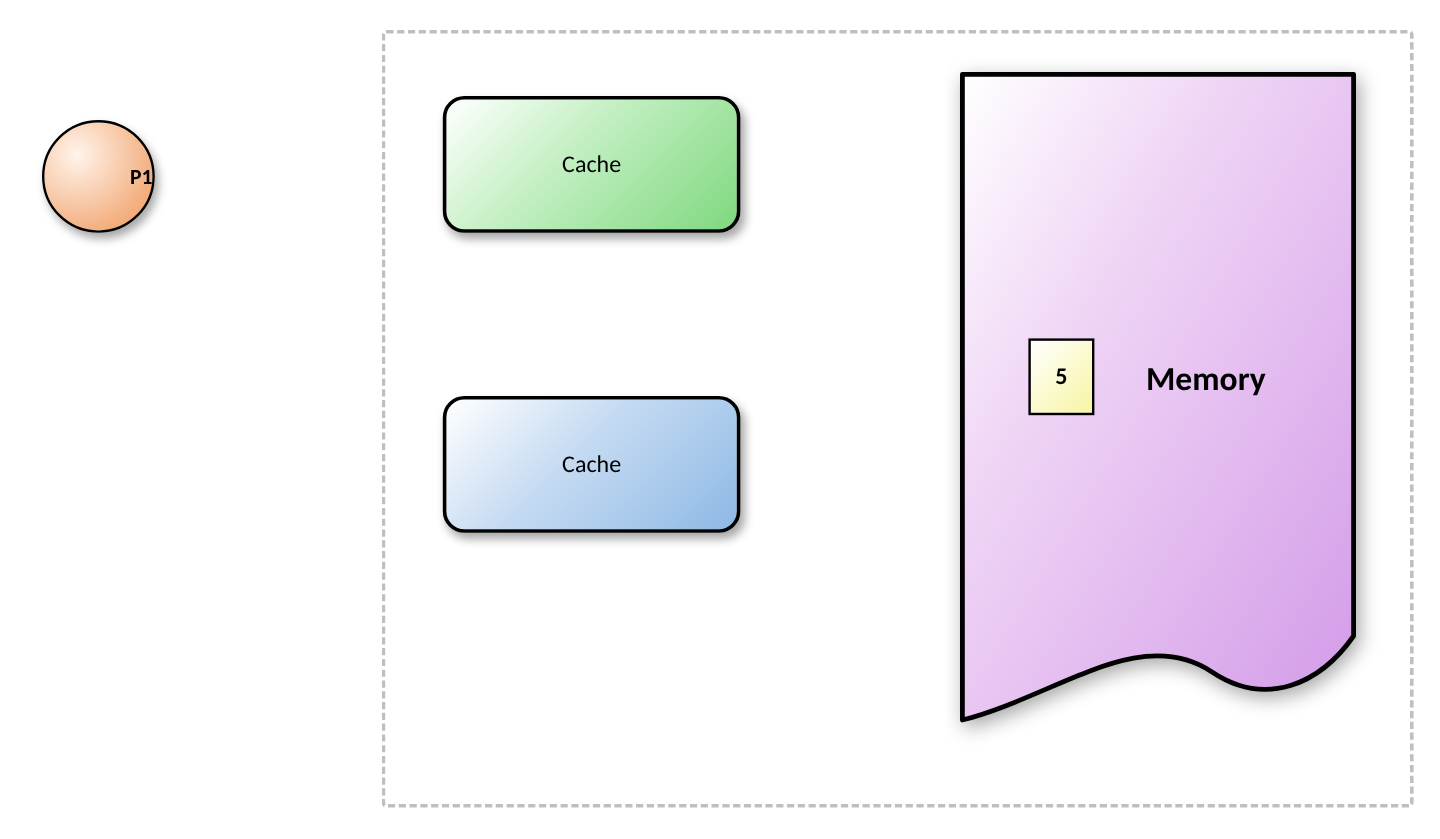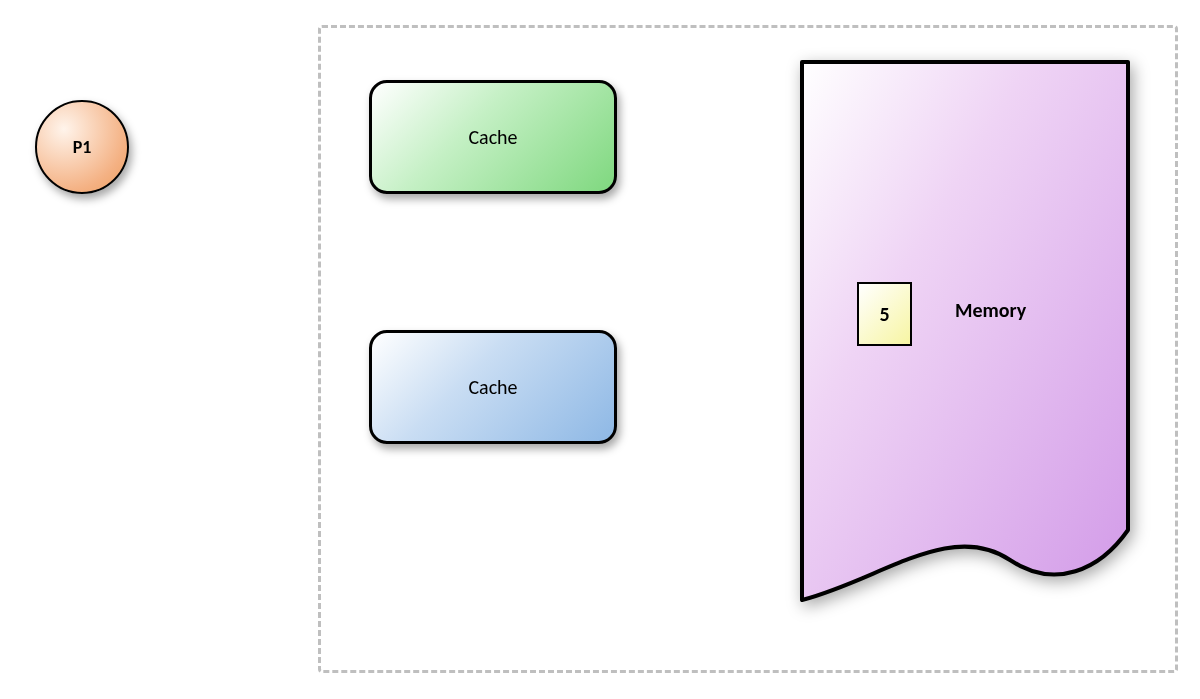"P1" .p1 { justify-content: none -> flex-end }
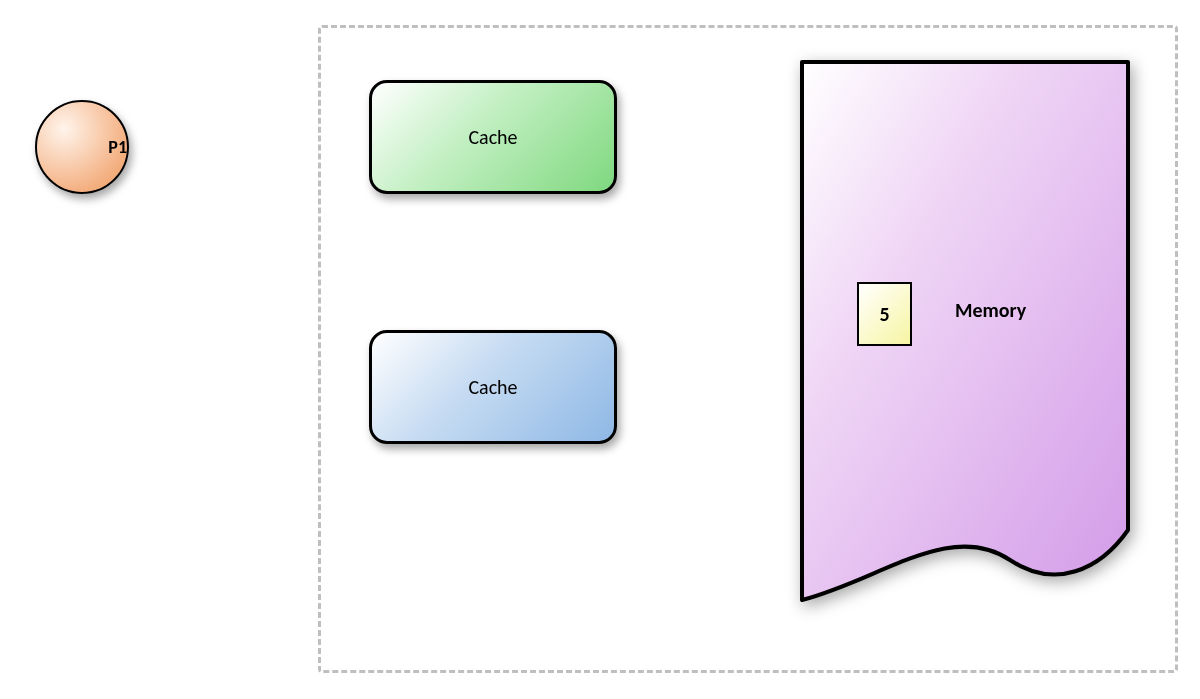"Memory" .memory-label { font-size: 20px -> 28px }
